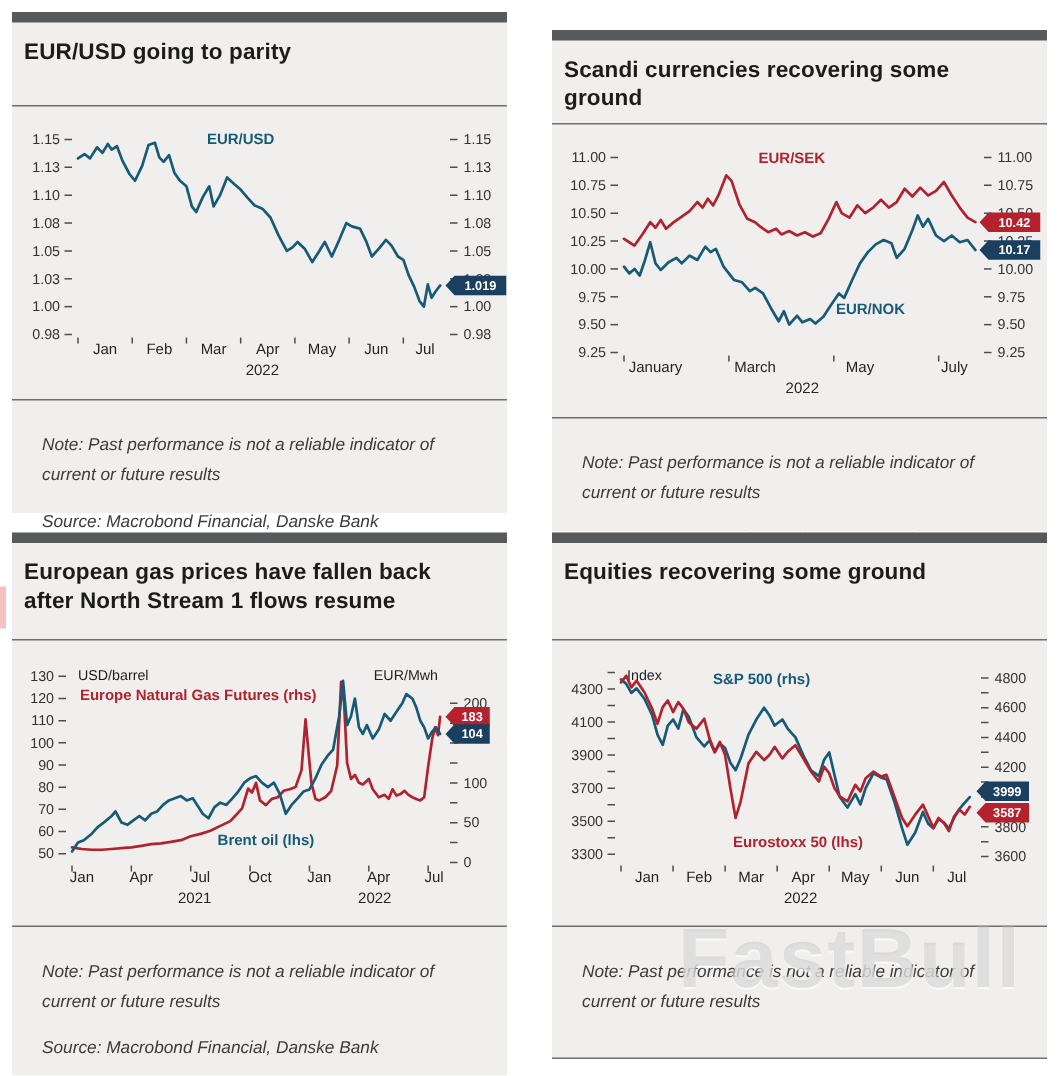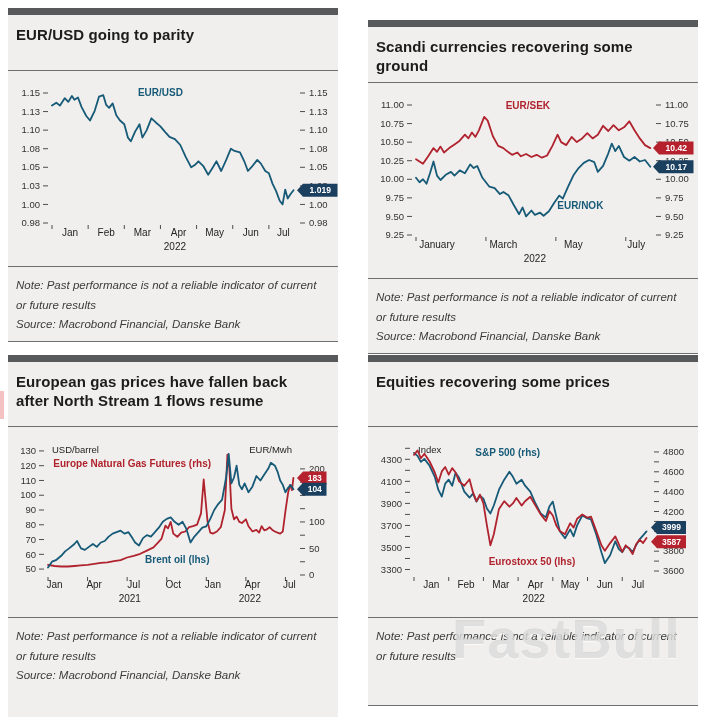"Note: Past performance is not" .note p { margin: 0 -> 12px }
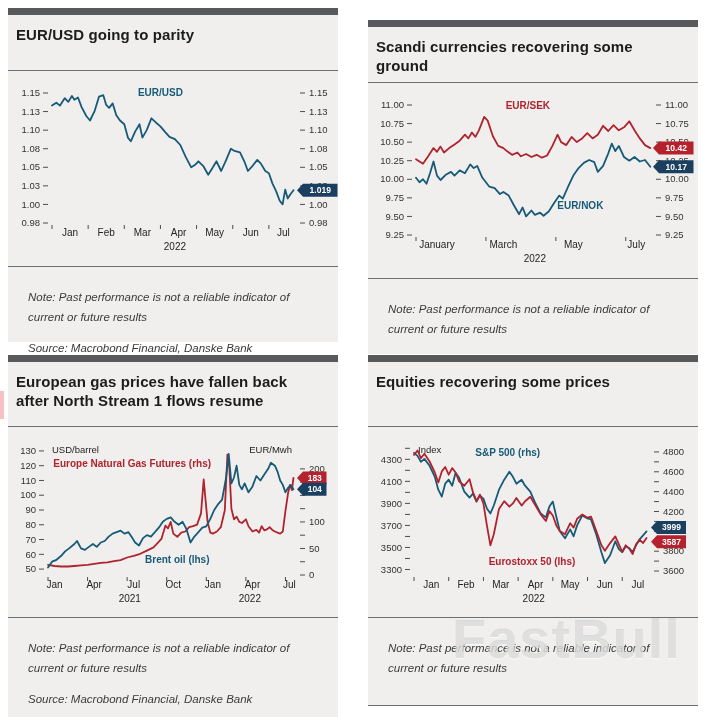"Equities recovering some prices" h2.titlebox { text: prices -> ground }
